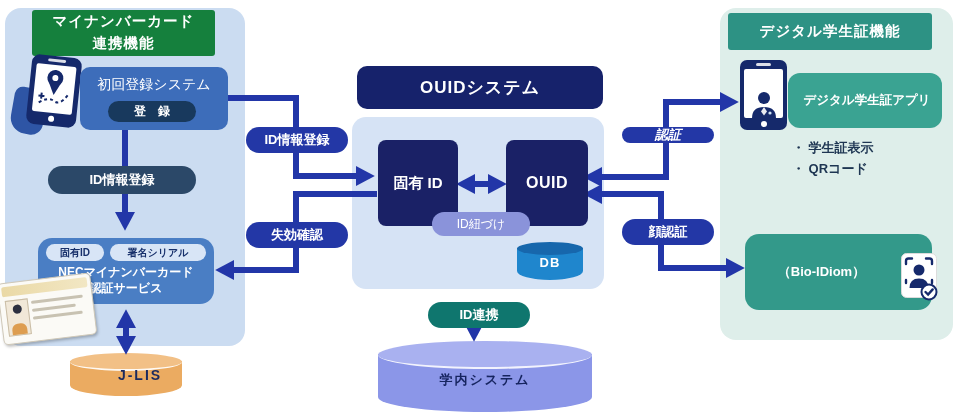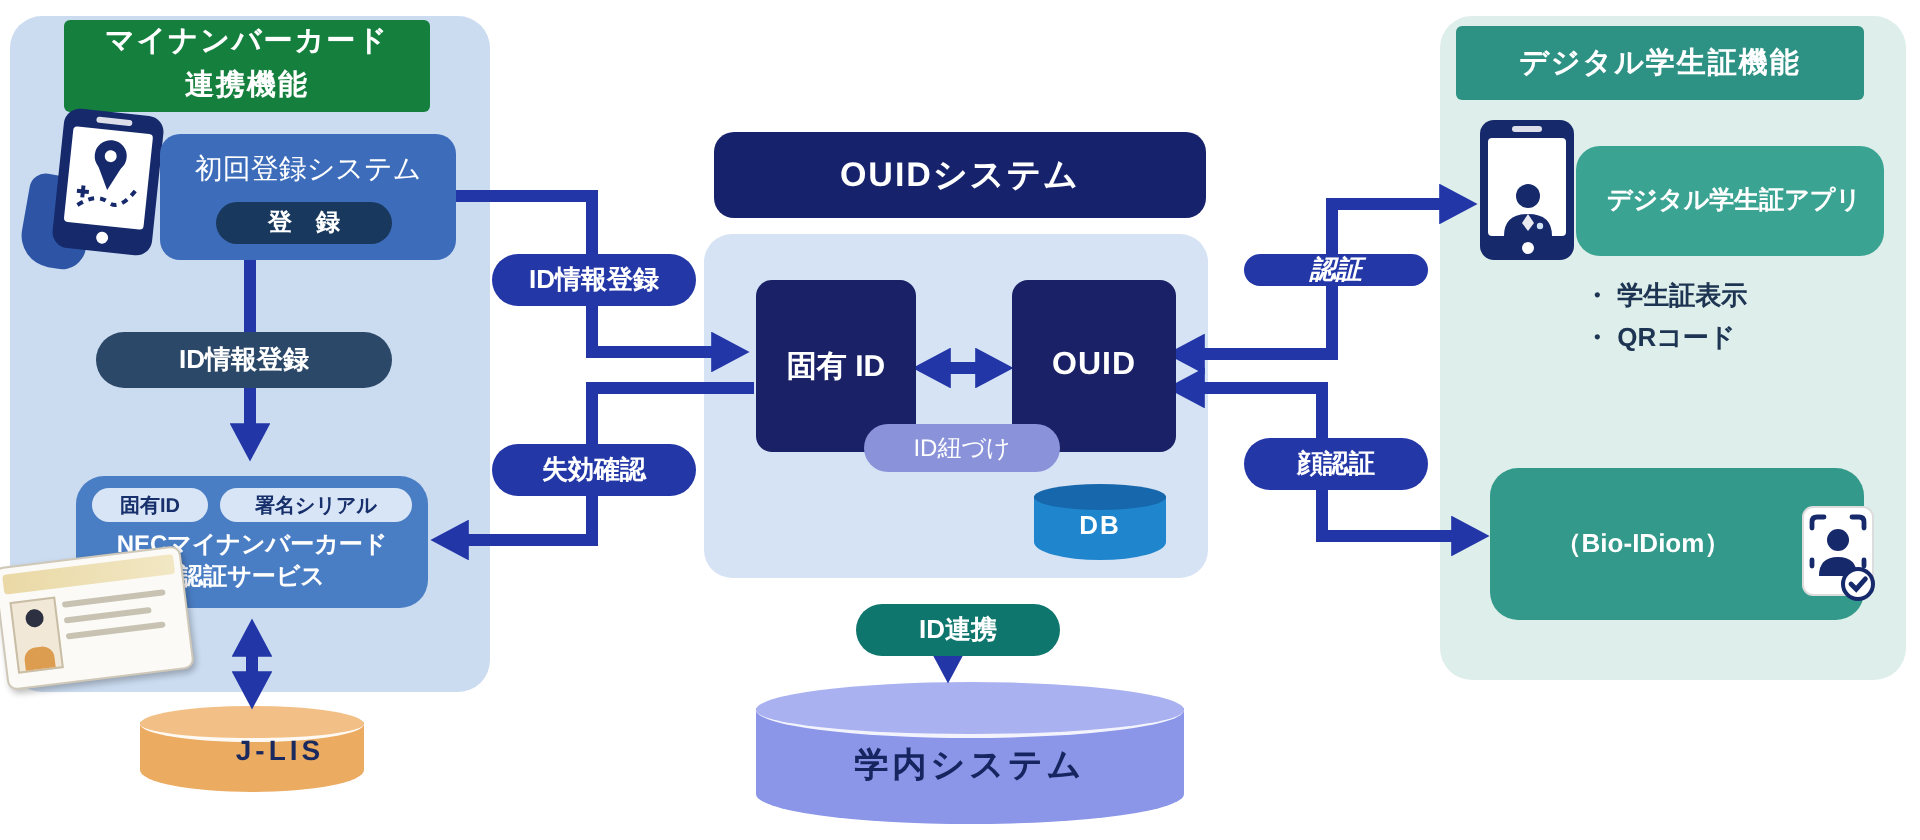"学内システム" .campus .txt { font-size: 17px -> 13px }
